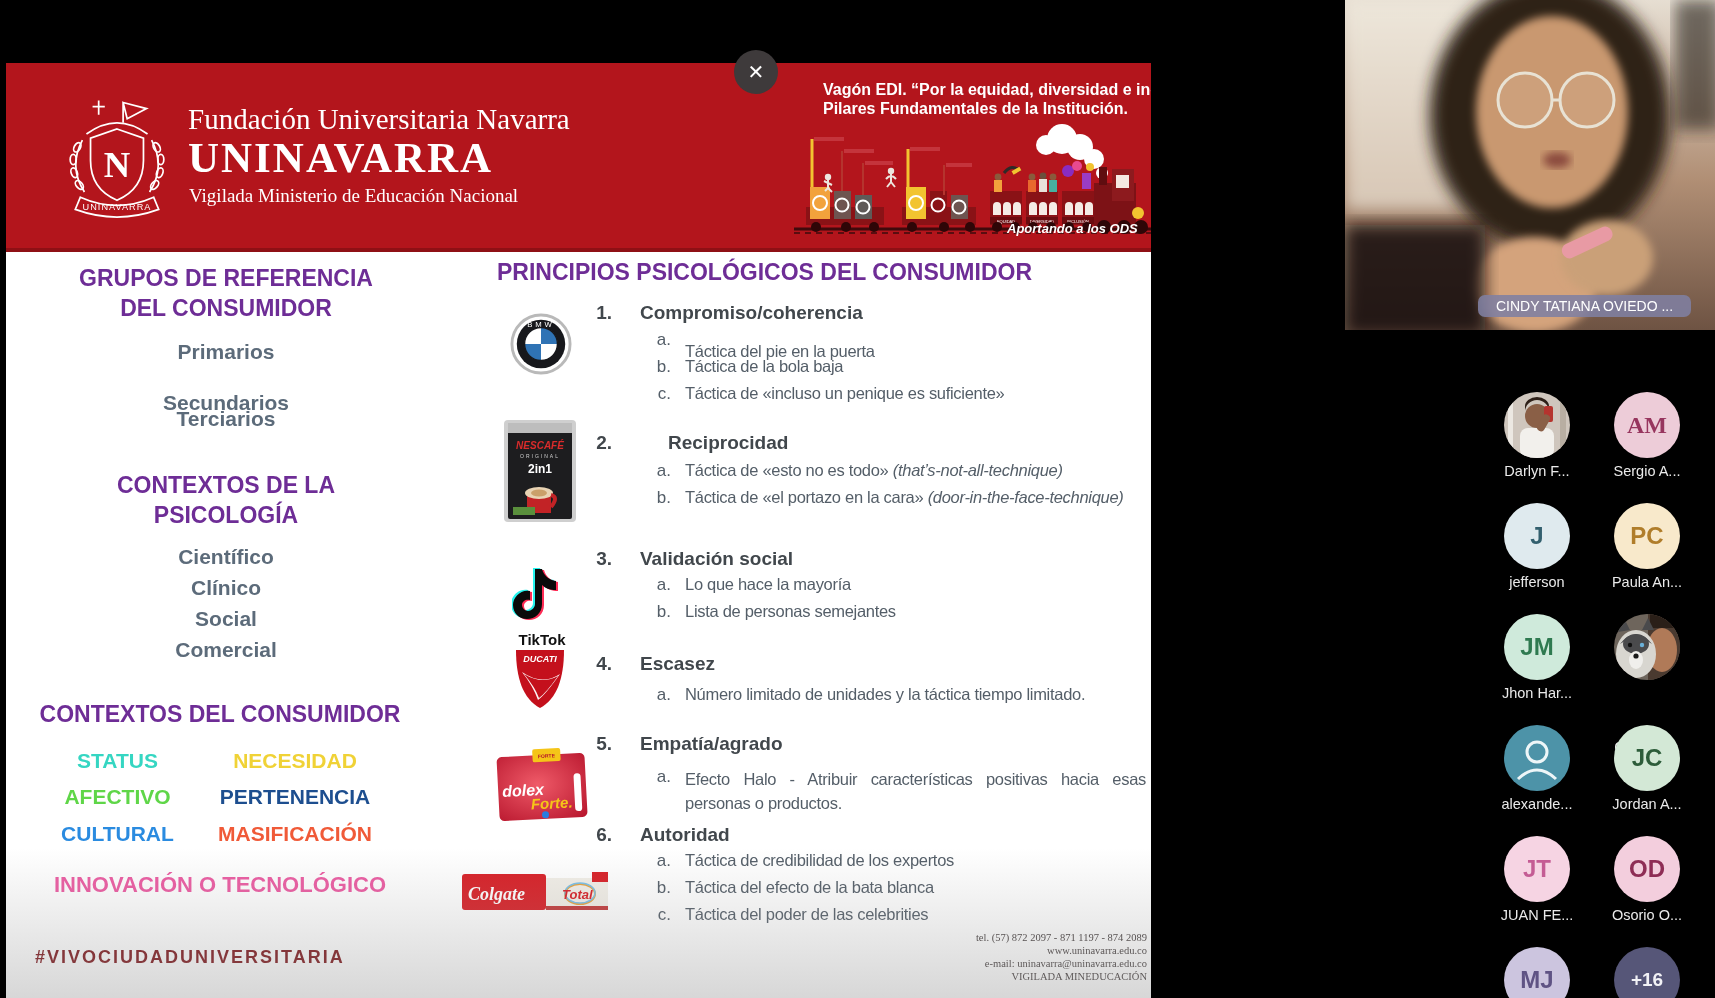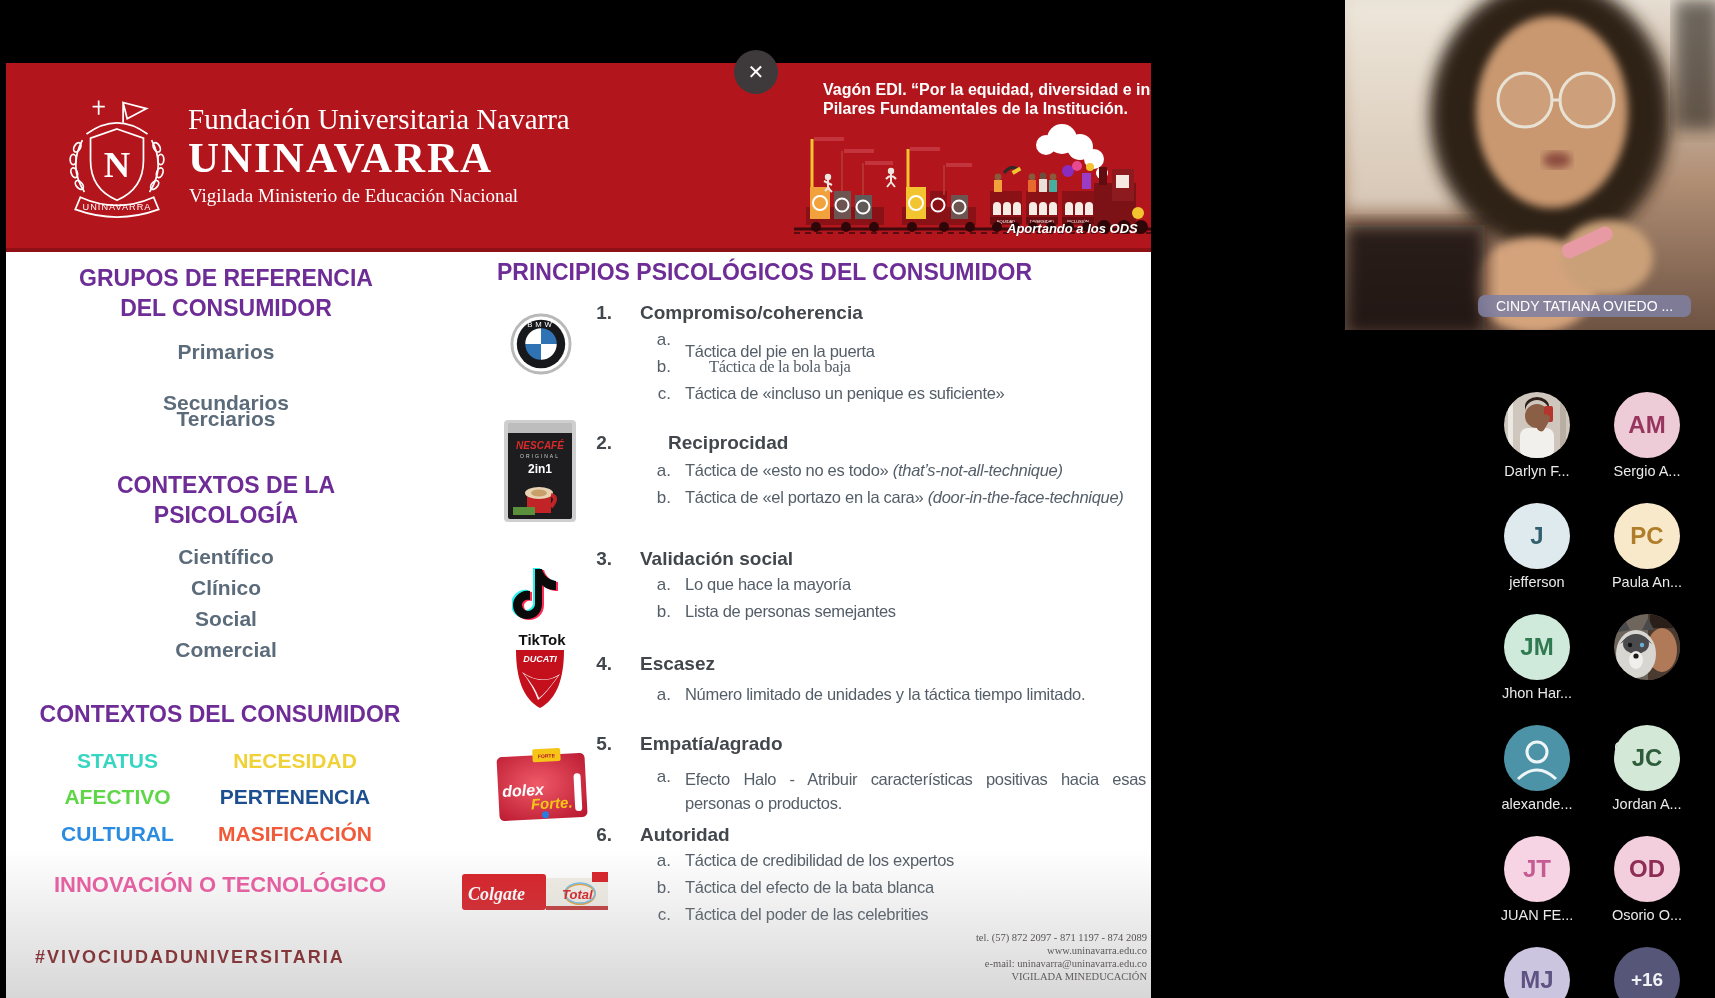"Táctica de la bola baja" div.pr-subtext { font-family: Liberation Serif, serif -> none; left: 703px -> 679px }
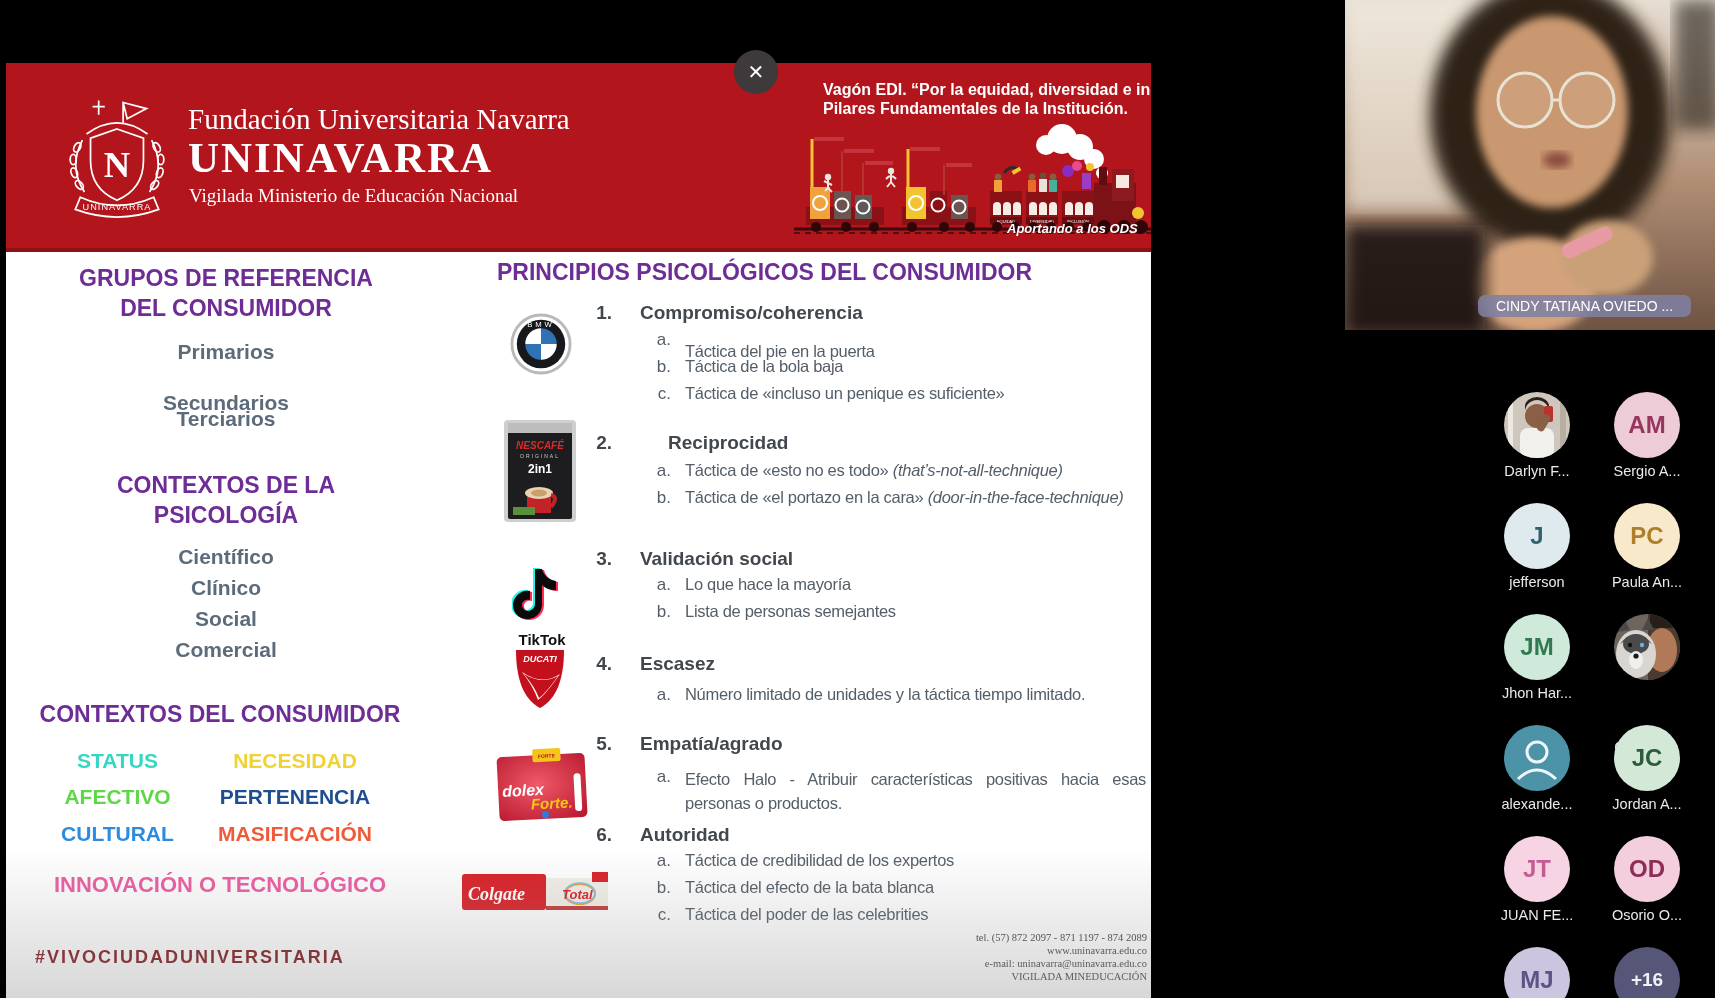"AM" div.init { font-family: none -> Liberation Serif, serif }
